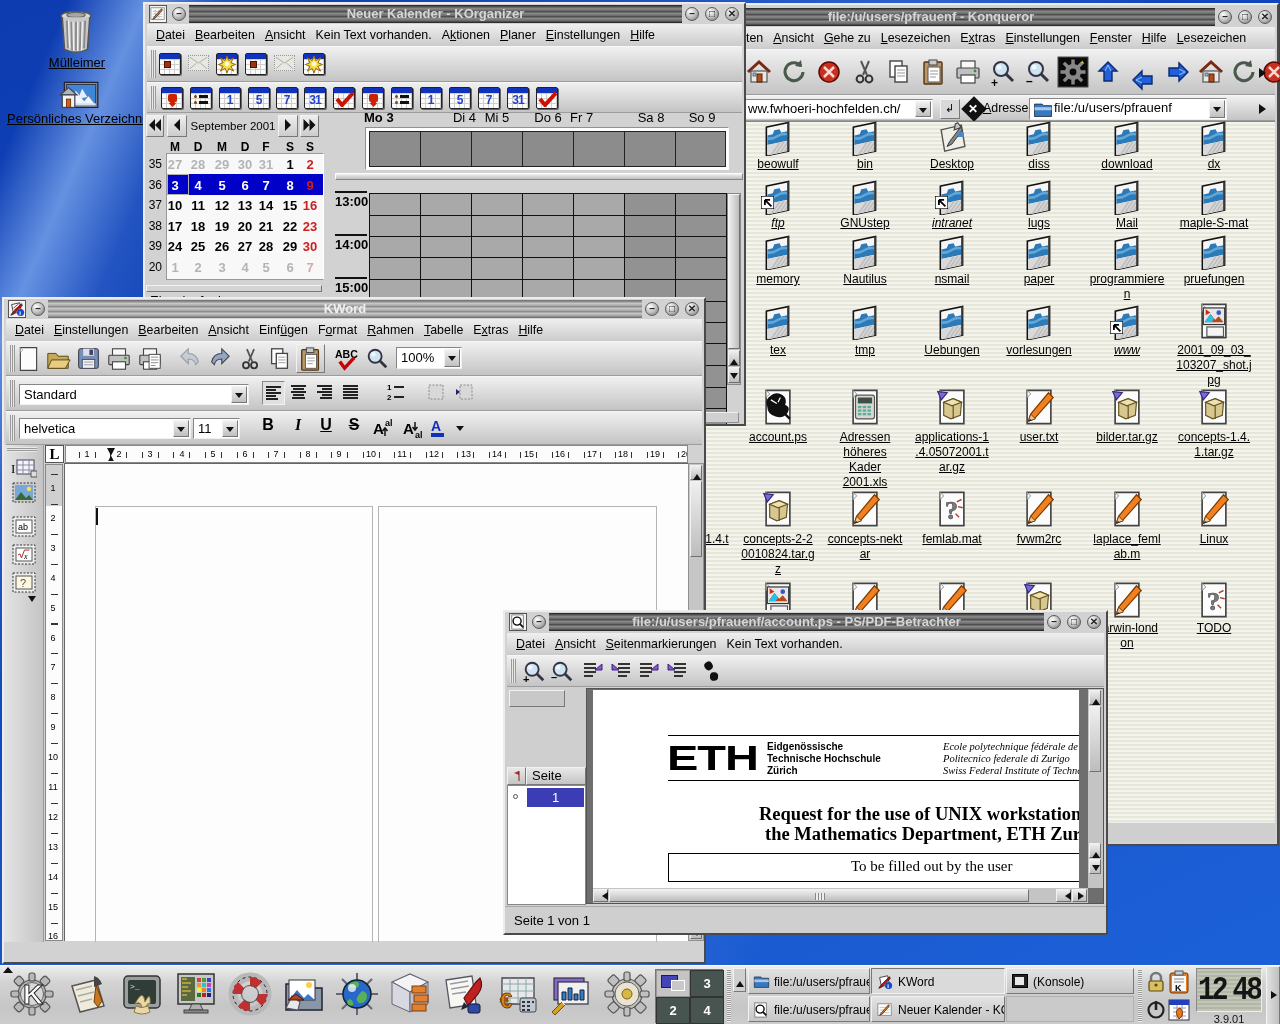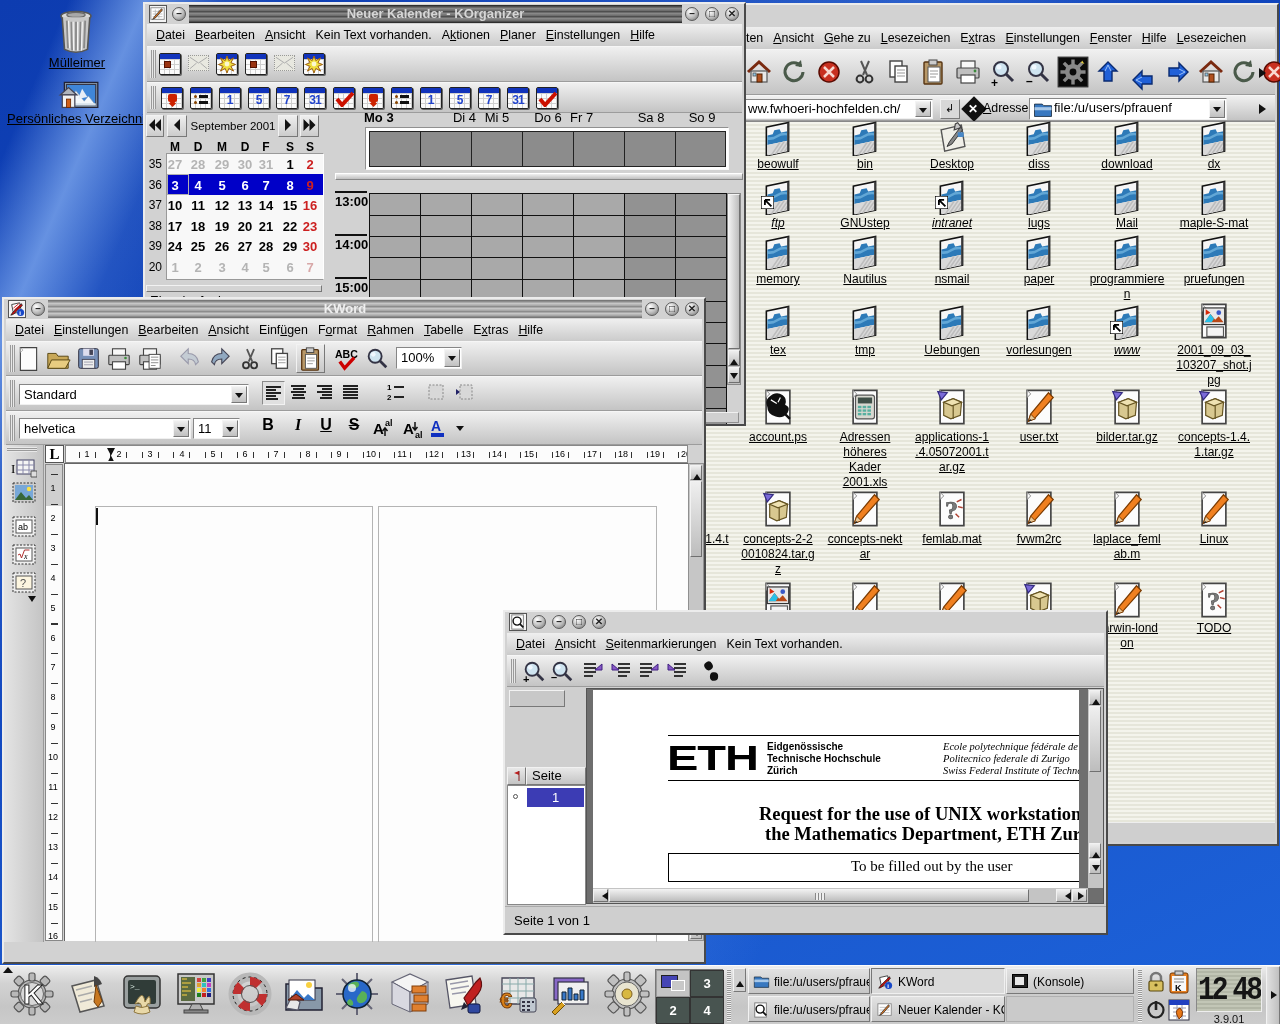"file:/u/users/pfrauenf - Konqueror" div.tgrad { html: none -> <div>file:/u/users/pfrauenf - Konqueror</div> }
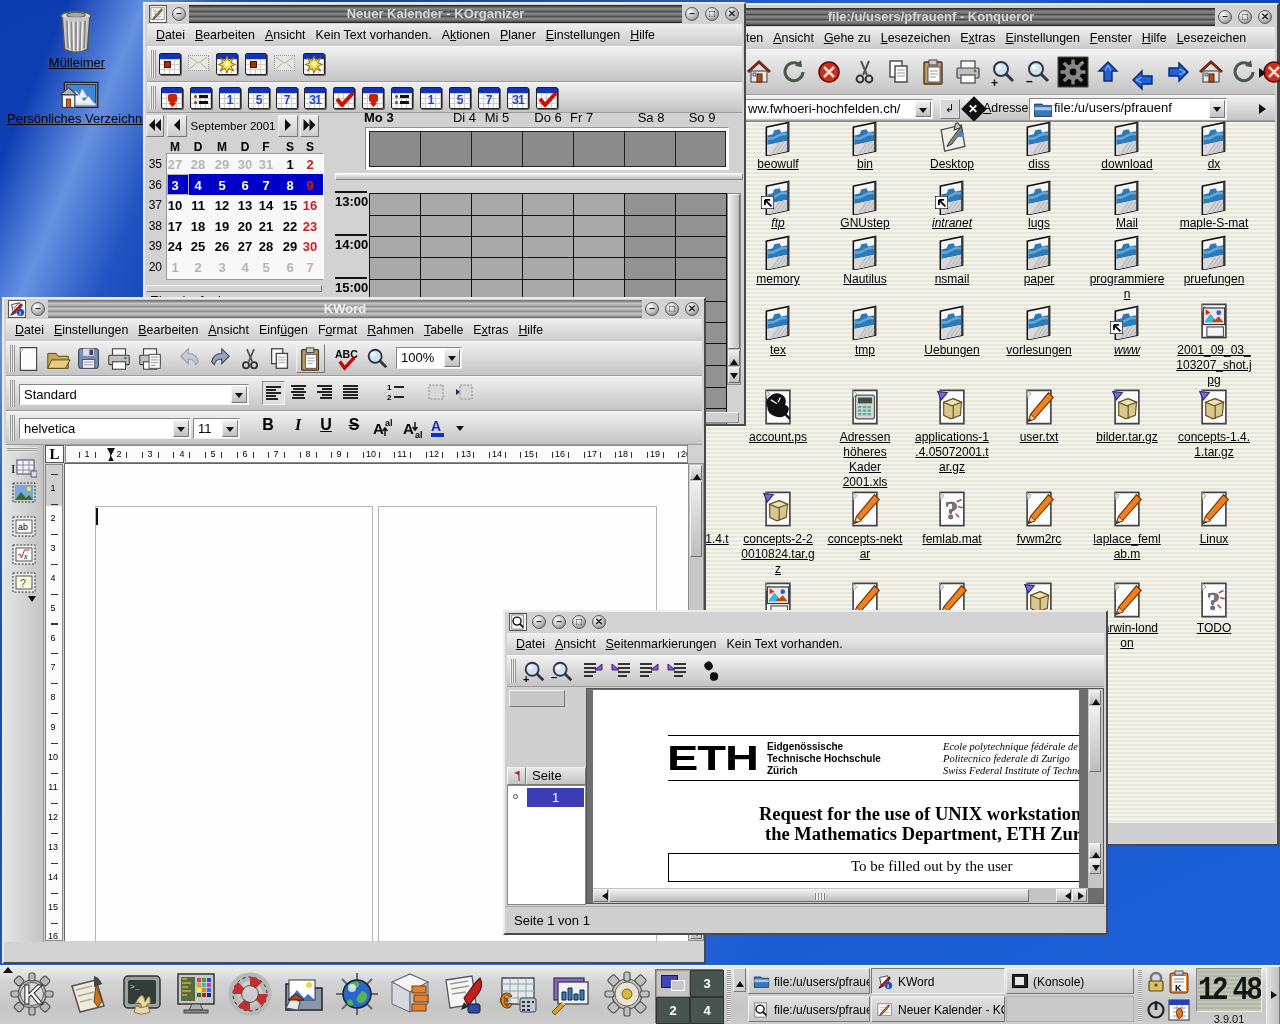"file:/u/users/pfrauenf/account.ps -" div.tgrad { html: none -> <div>file:/u/users/pfrauenf/account.ps - PS/PDF-Betrachter</div> }
